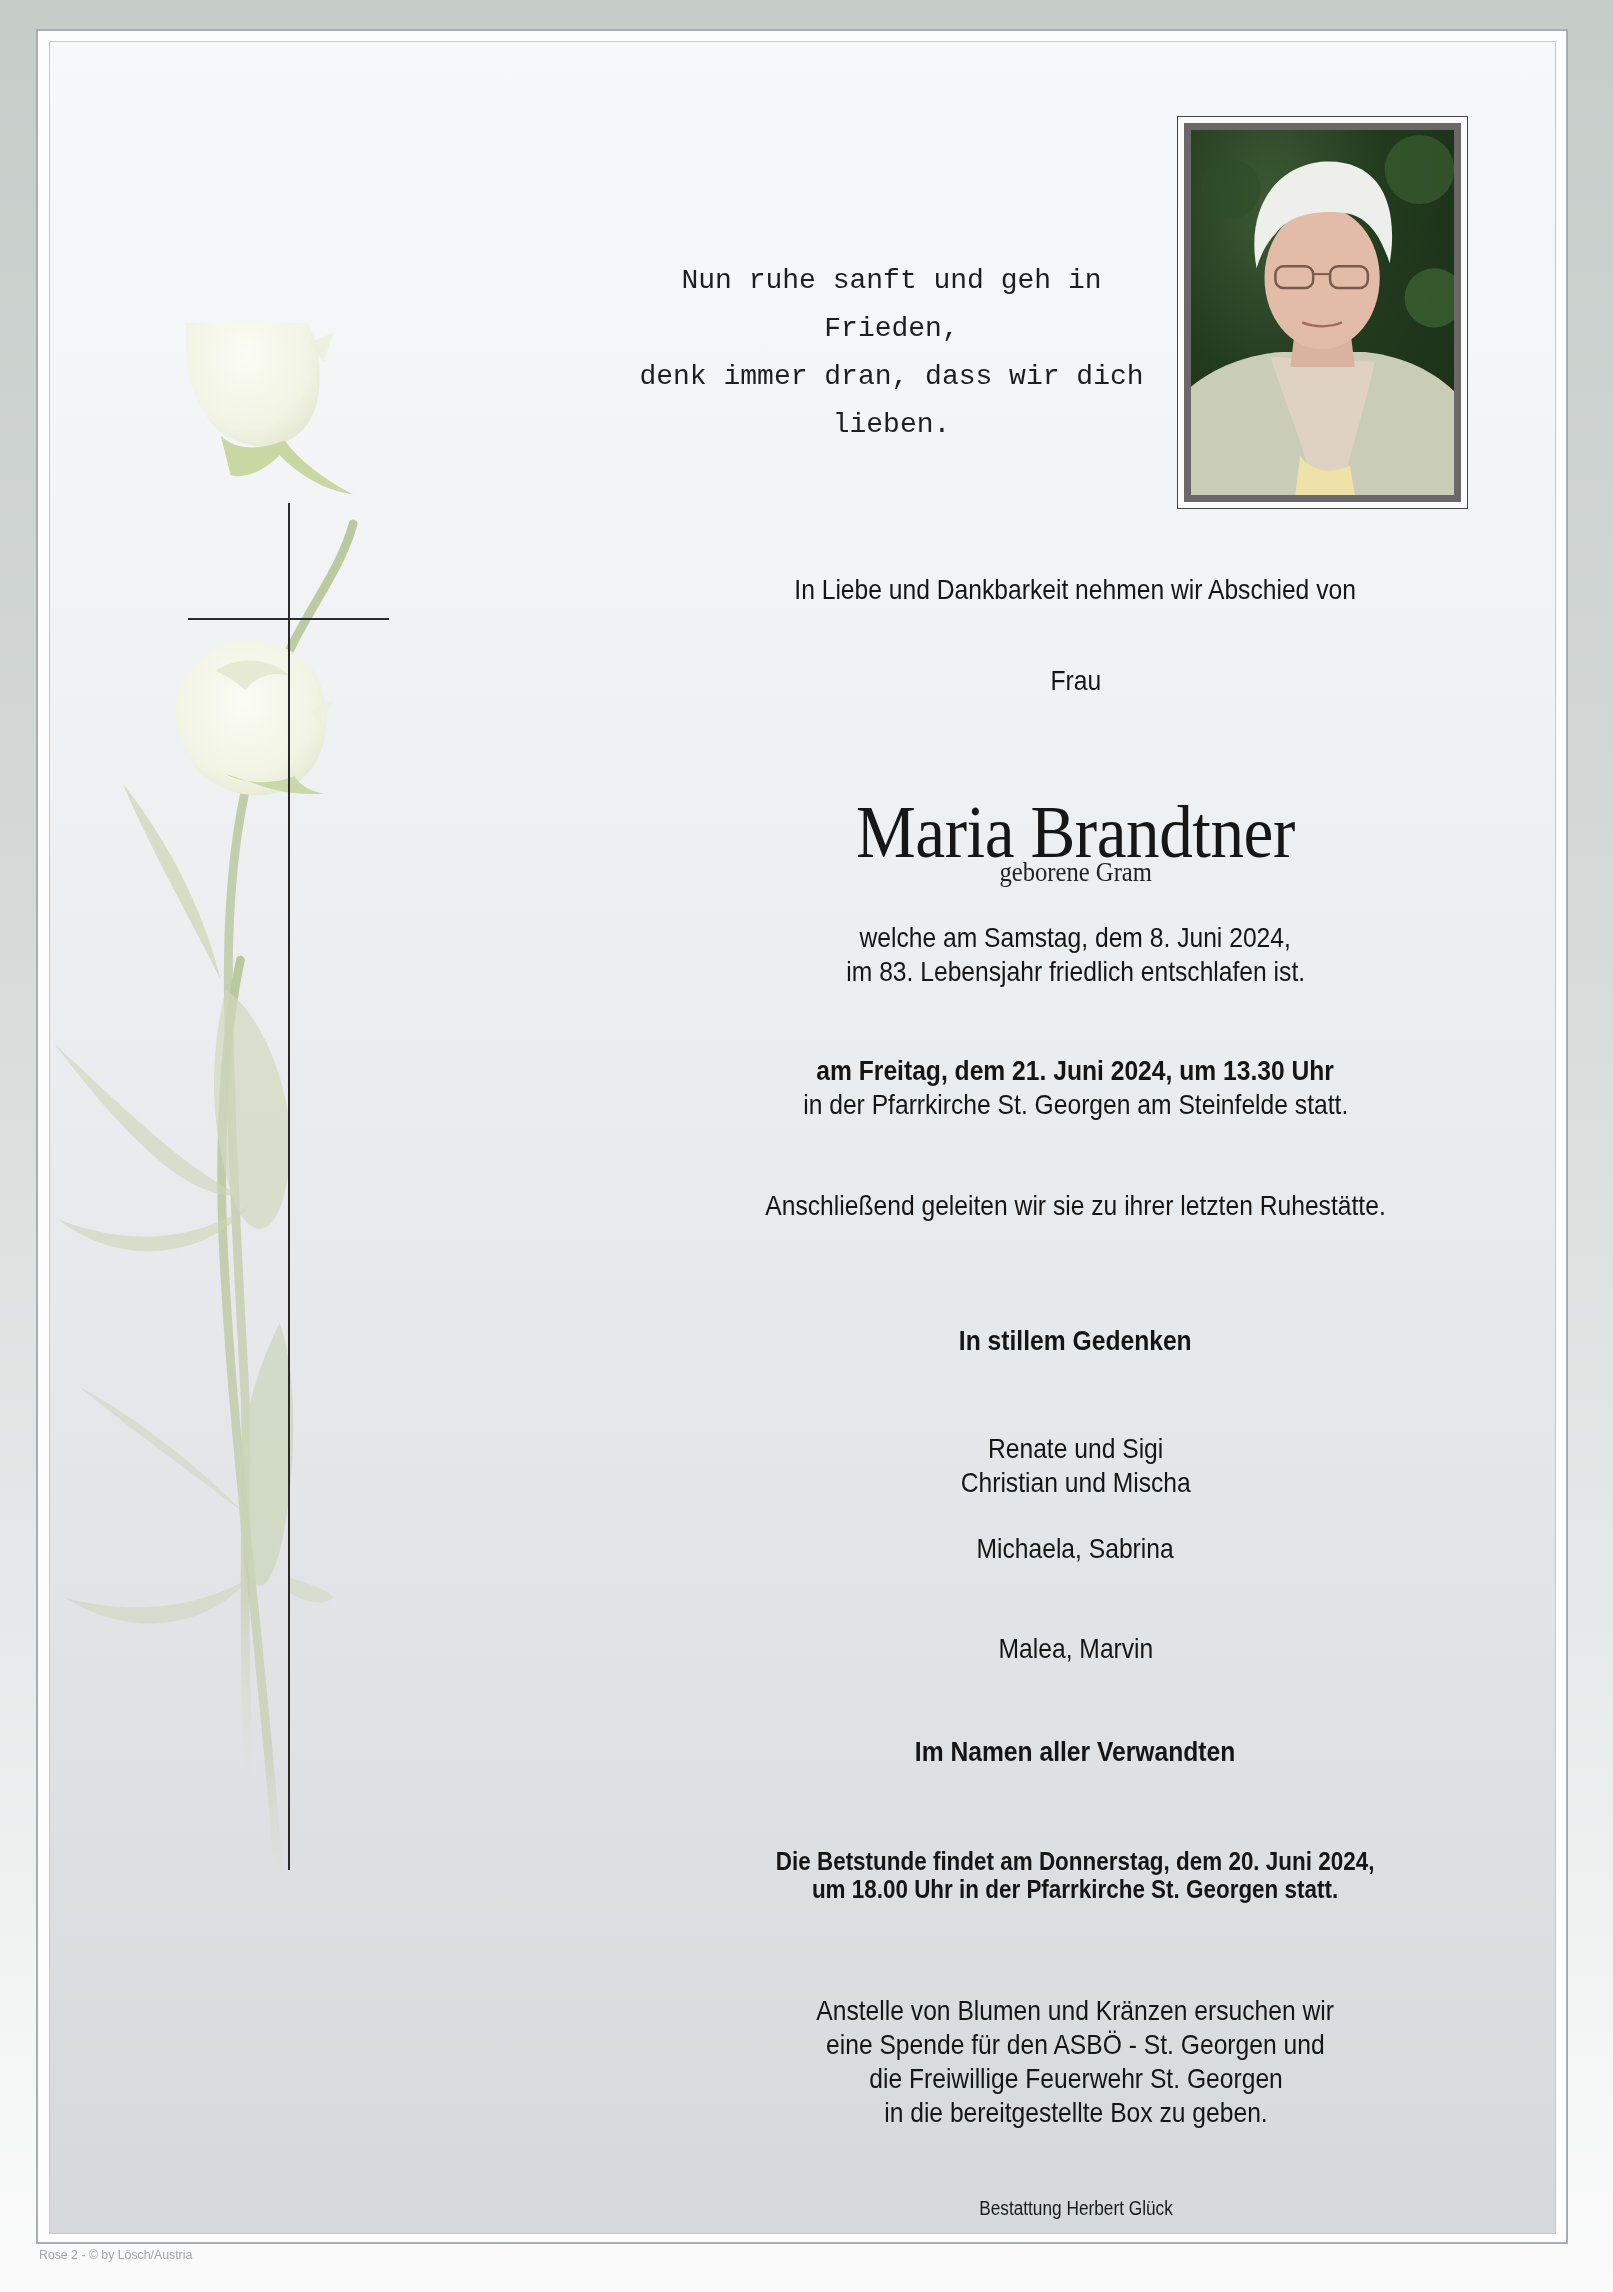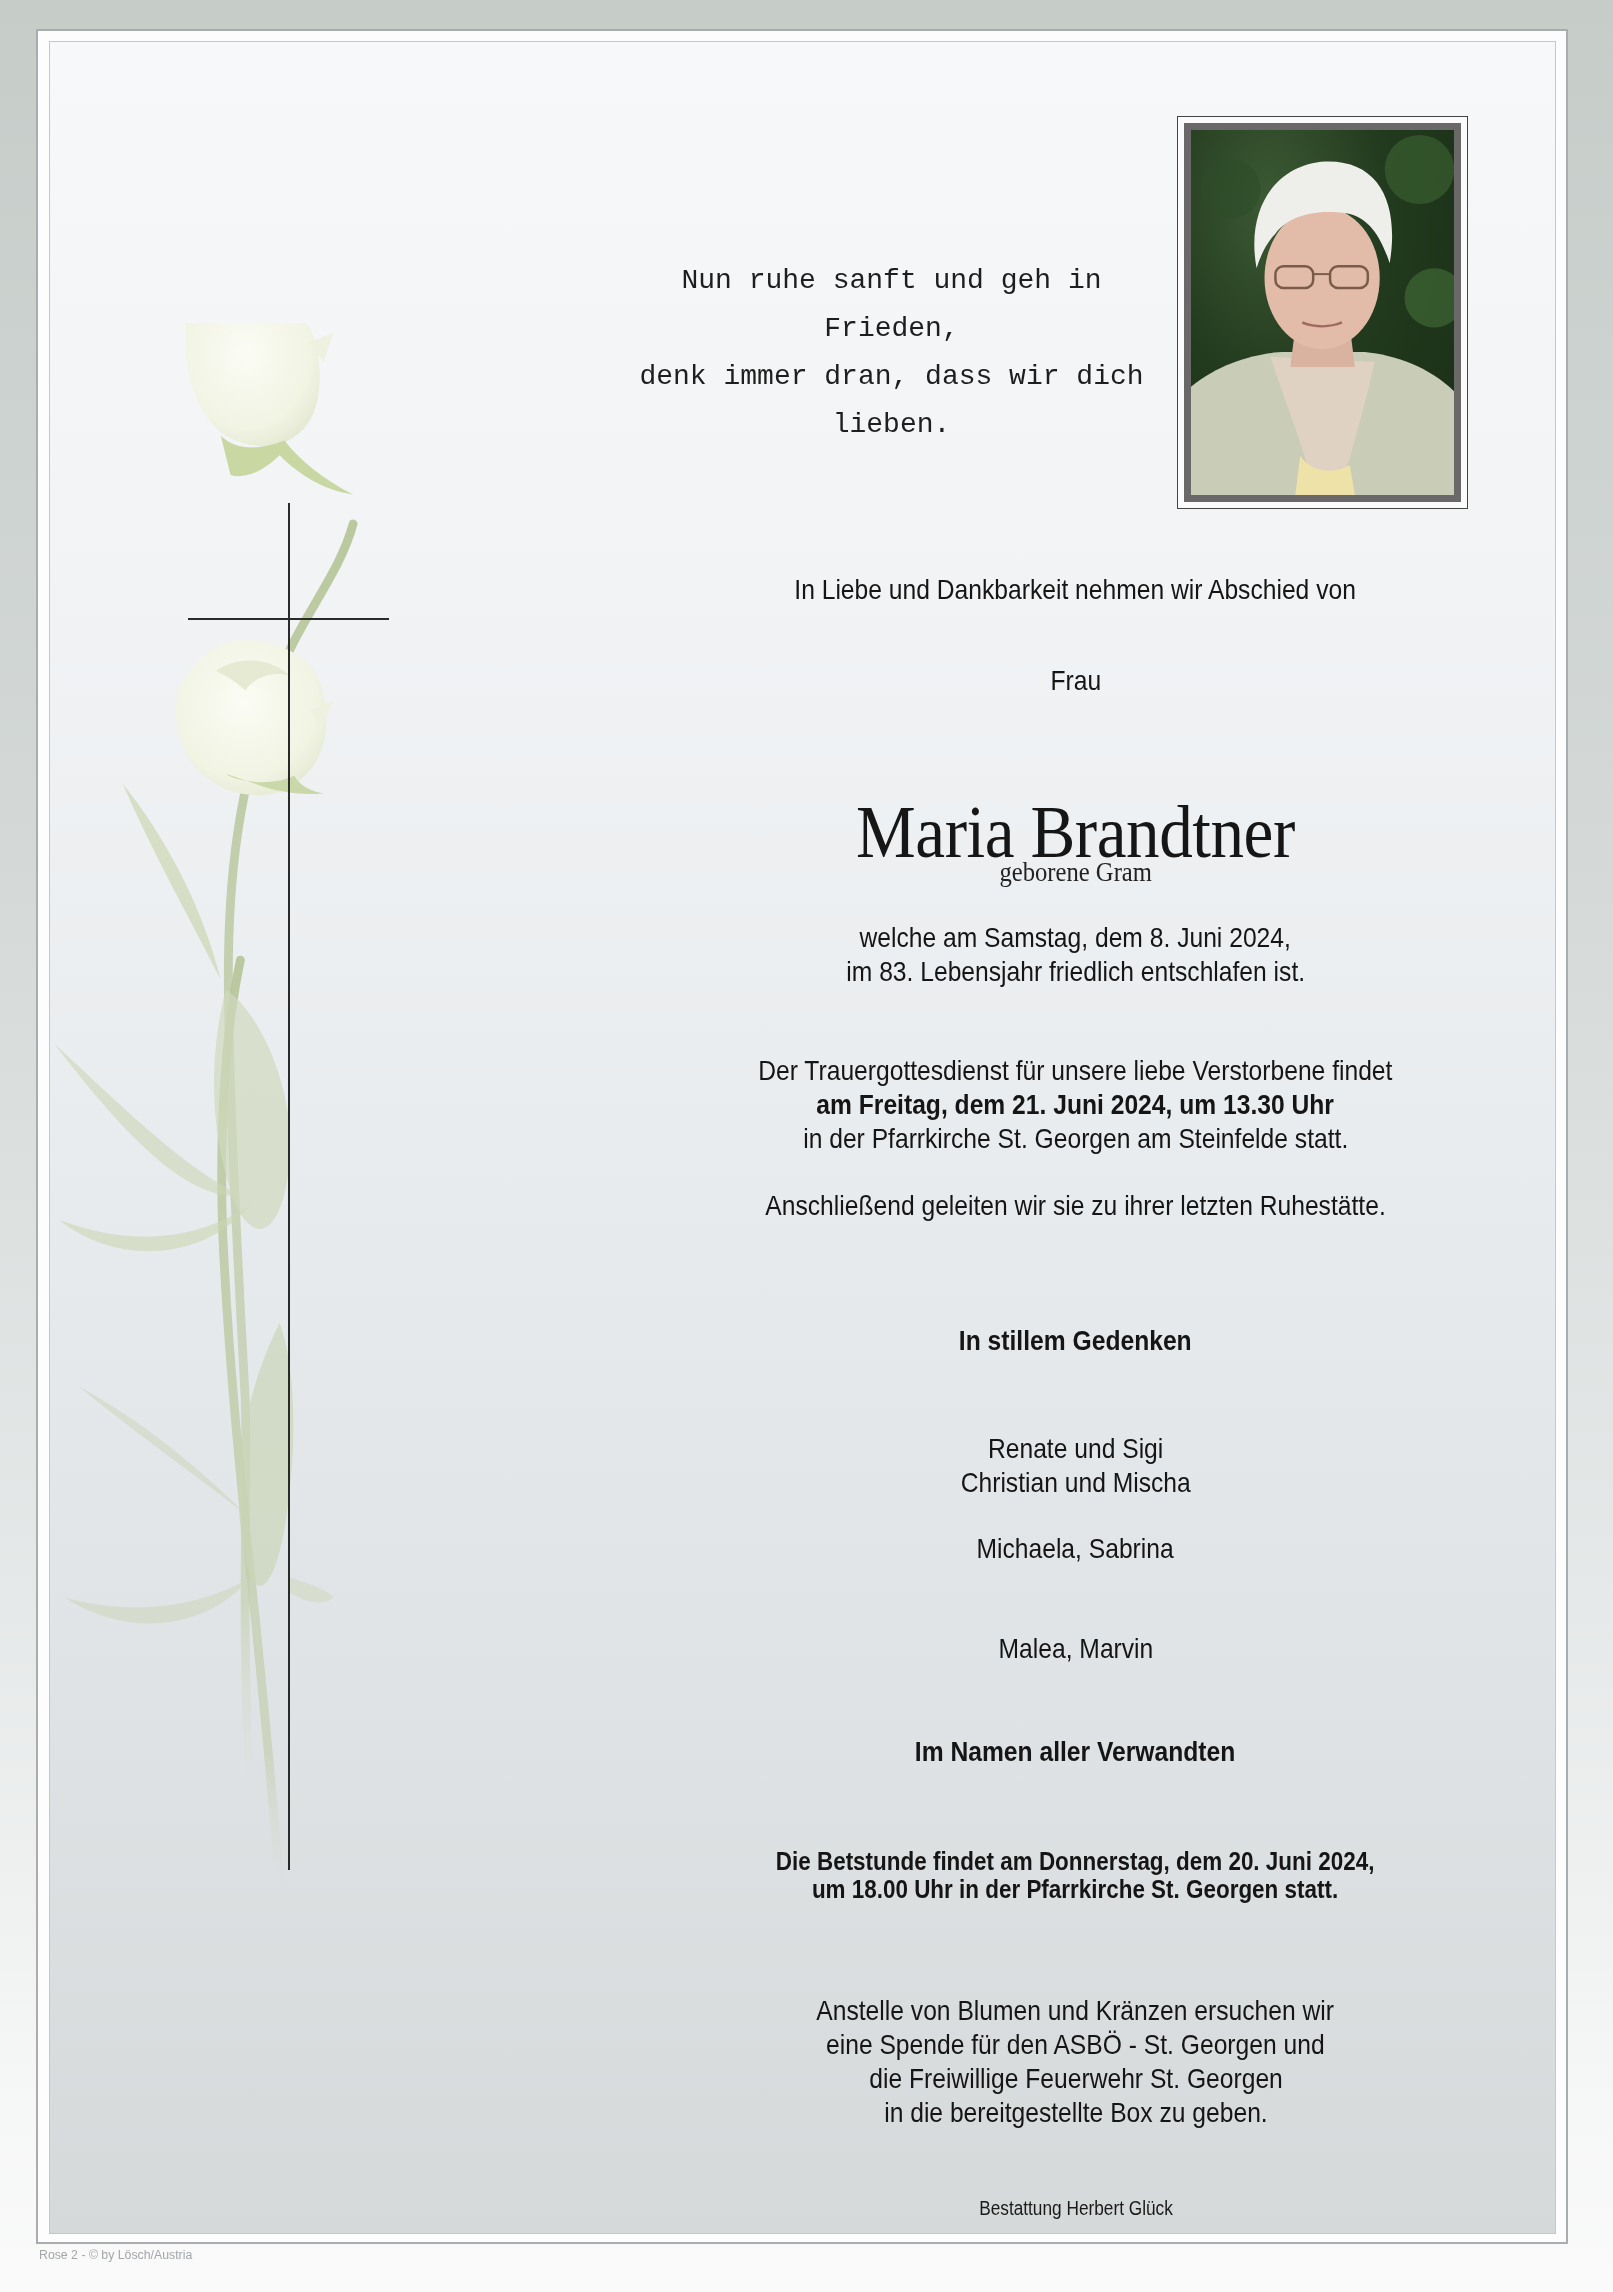"Der Trauergottesdienst für unsere liebe" div { html: <div><span>Der Trauergottesdienst für unsere liebe Verstorbene findet</span></div> -> none }
